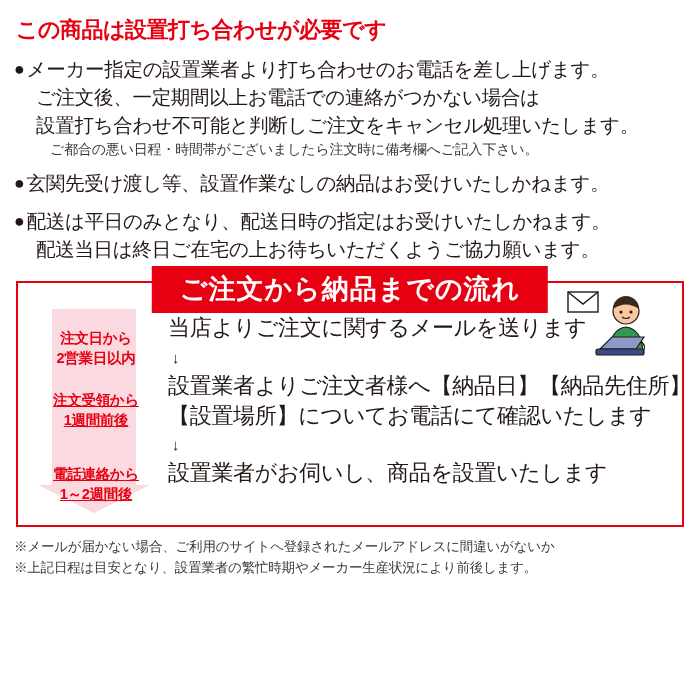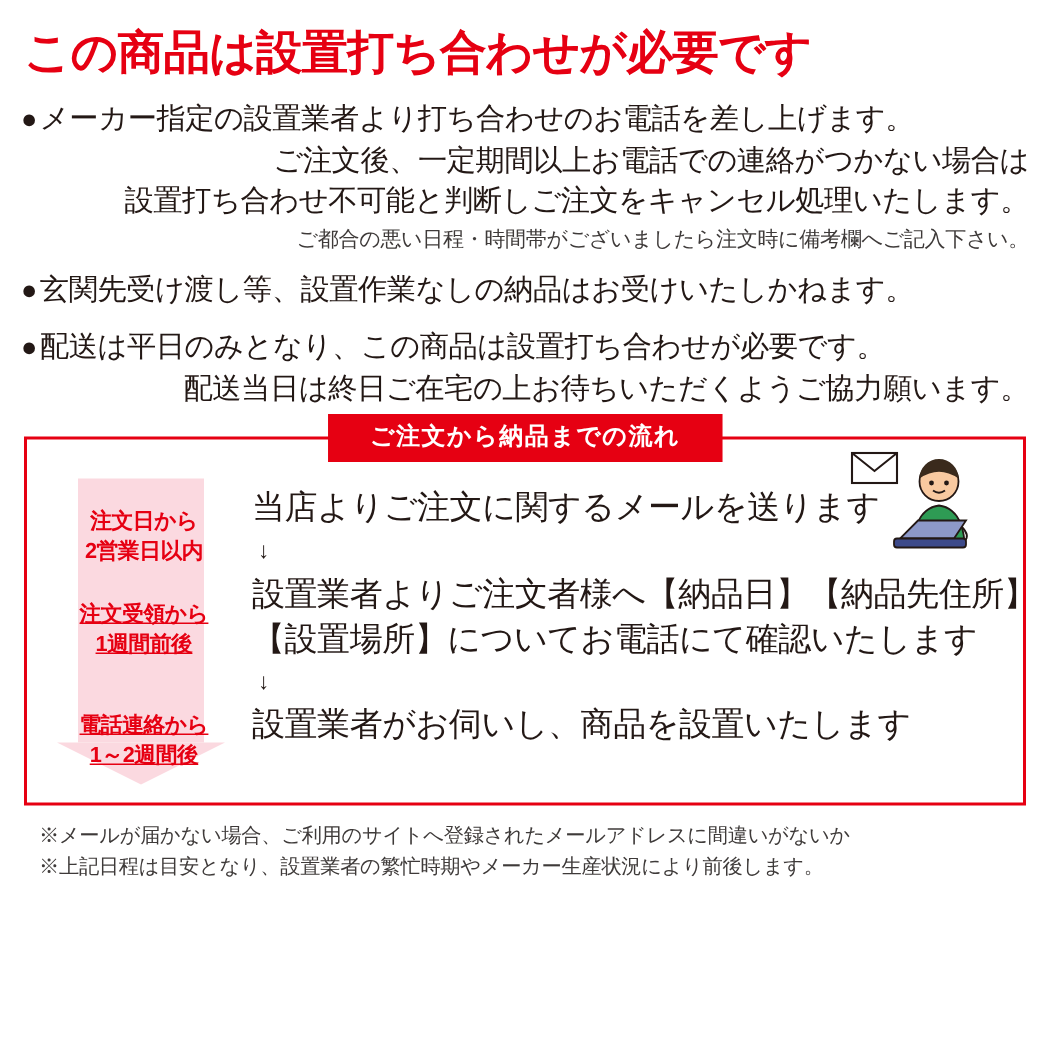"この商品は設置打ち合わせが必要です" .headline { font-size: 31px -> 22px }
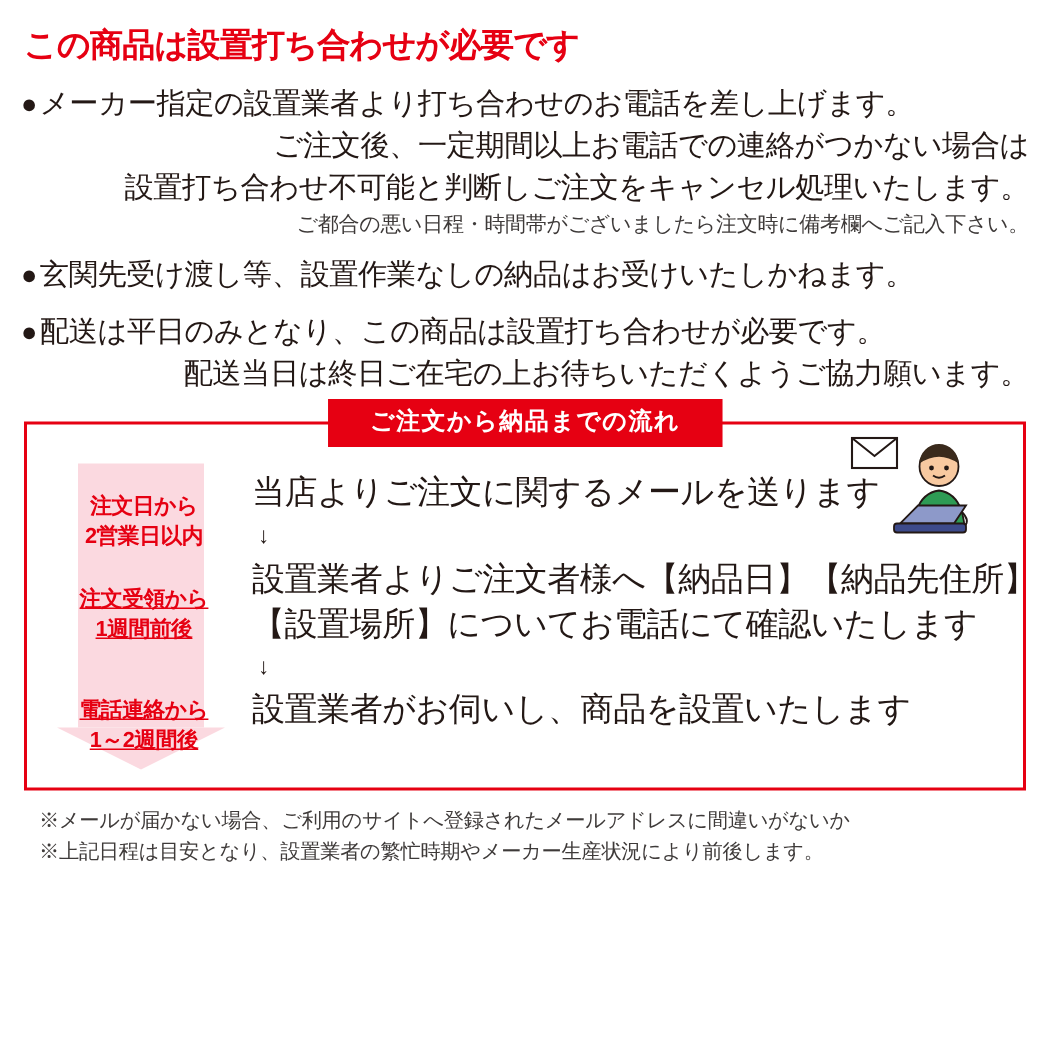"ご注文後、一定期間以上お電話での連絡がつかない場合は" .notice-sub { text-align: right -> none }
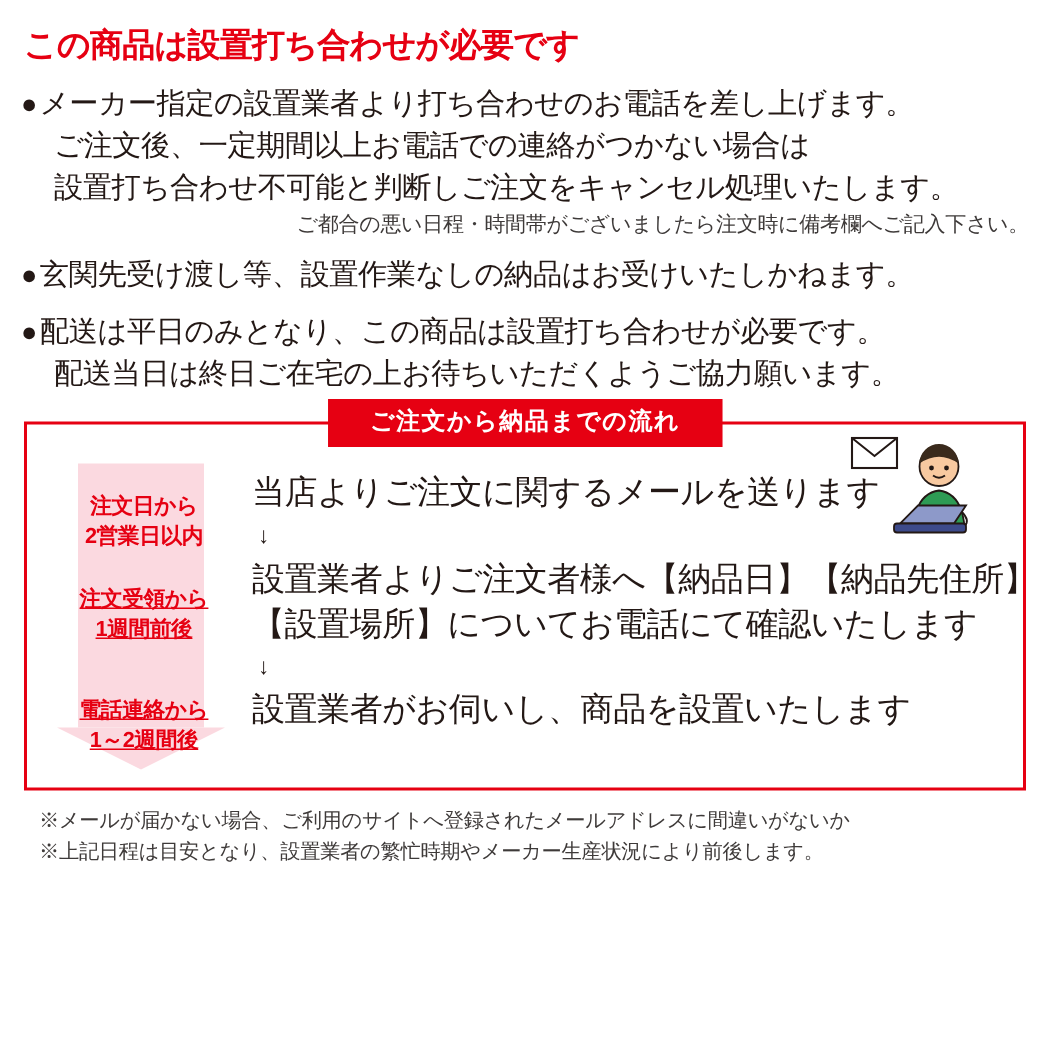"ご都合の悪い日程・時間帯がございましたら注文時に備考欄へご記入下さい。" .small-note .indent { text-align: right -> none }
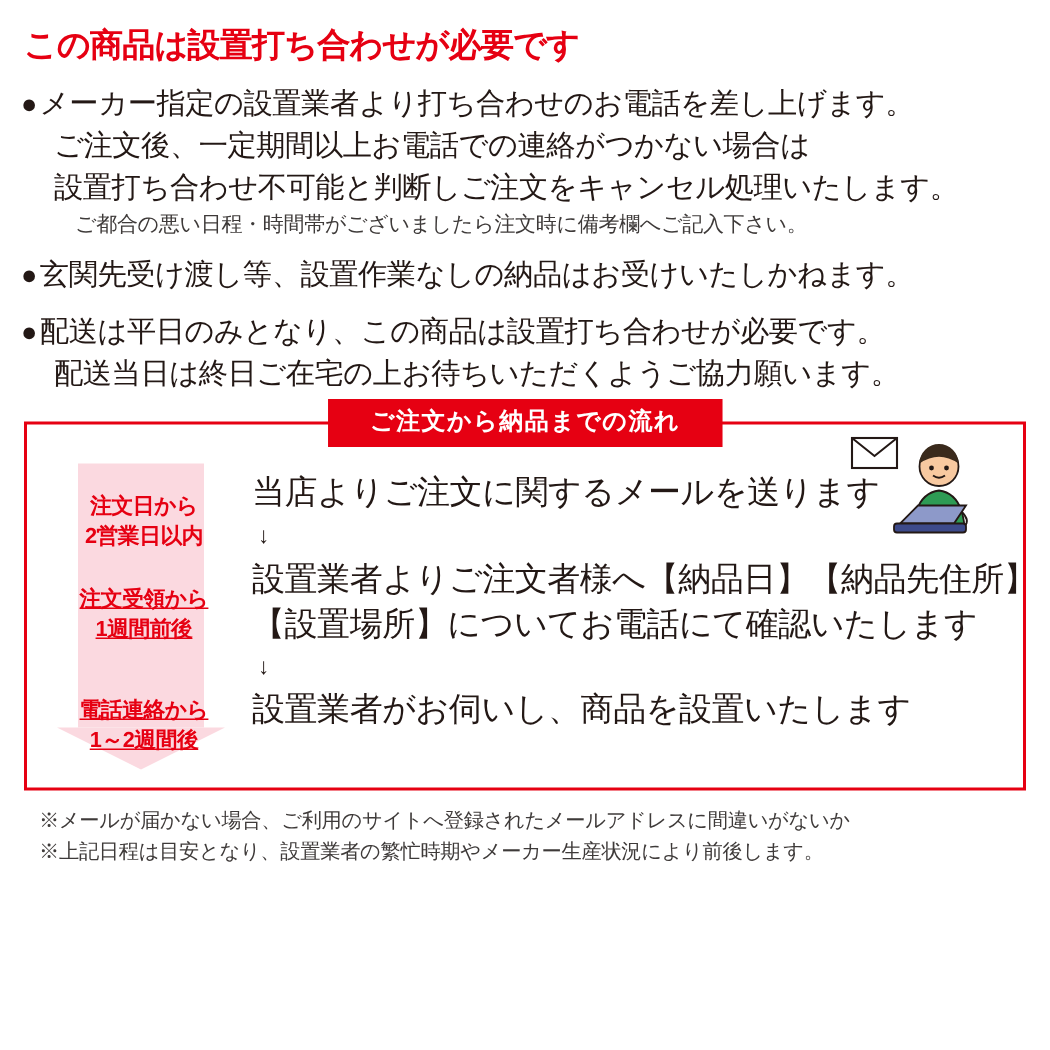"配送は平日のみとなり、この商品は設置打ち合わせが必要です。" span { text: この商品は設置打ち合わせが必要で -> 配送日時の指定はお受けいたしかねま }
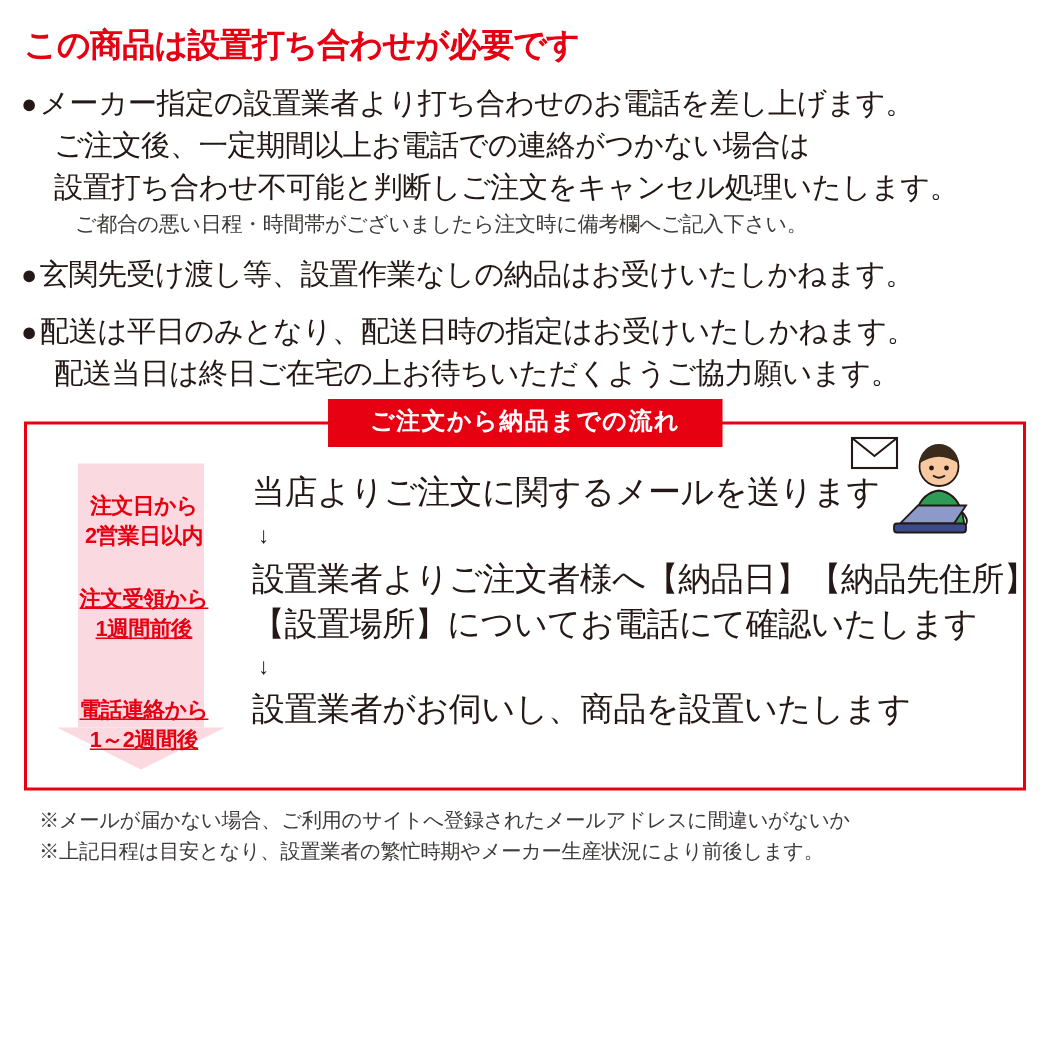"ご注文から納品までの流れ" .flow-title { font-size: 16px -> 27px }
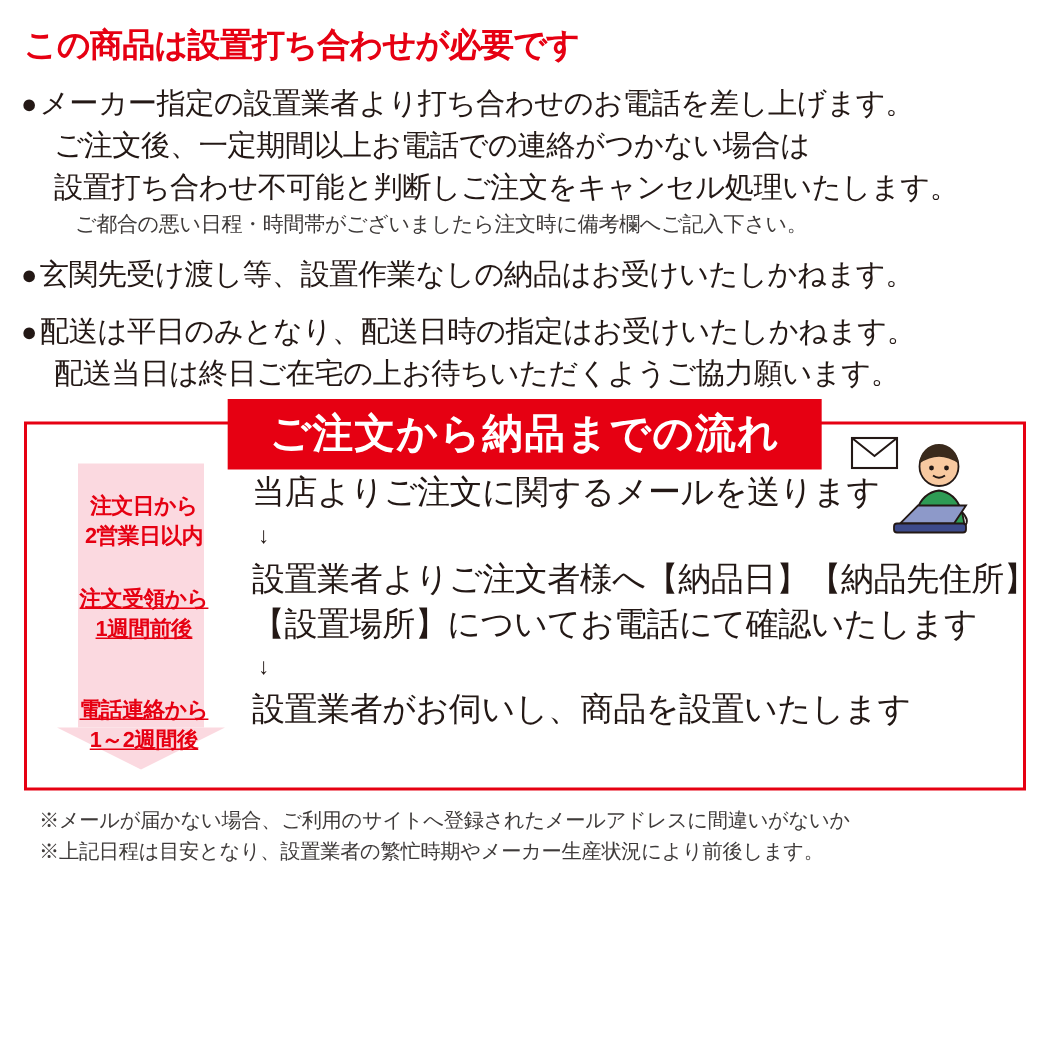"※メールが届かない場合、ご利用のサイトへ登録されたメールアドレスに間違いがないか" .footer-notes { margin: 10px 4px 0 12px -> 10px 4px 0 0 }
